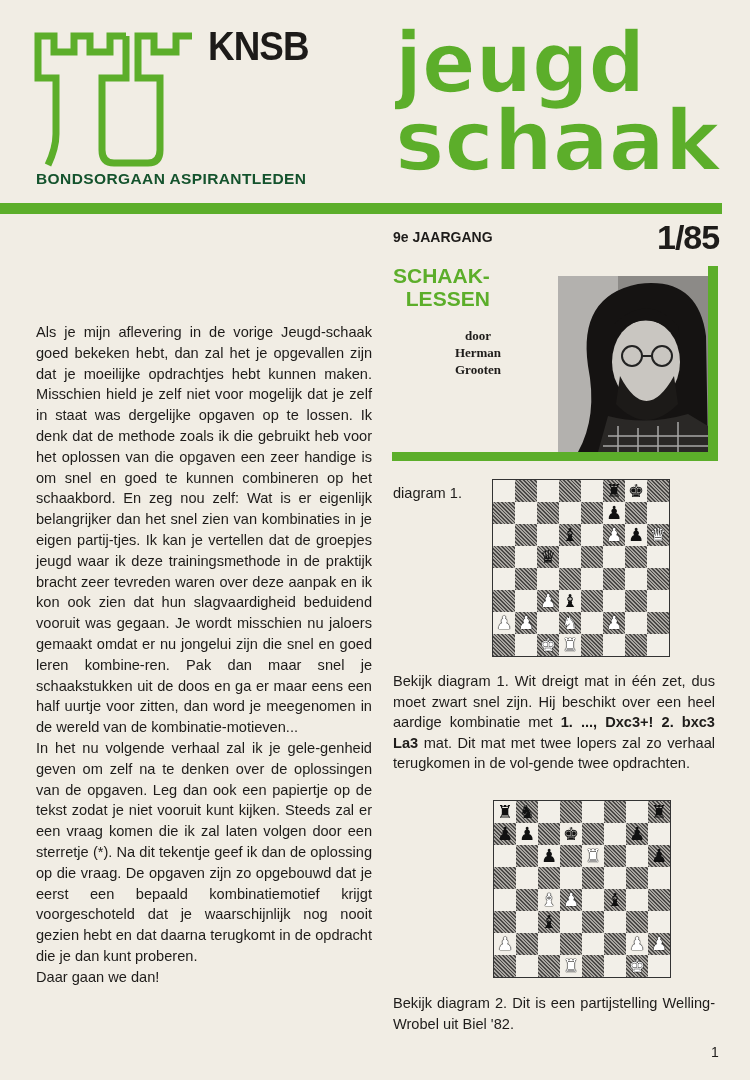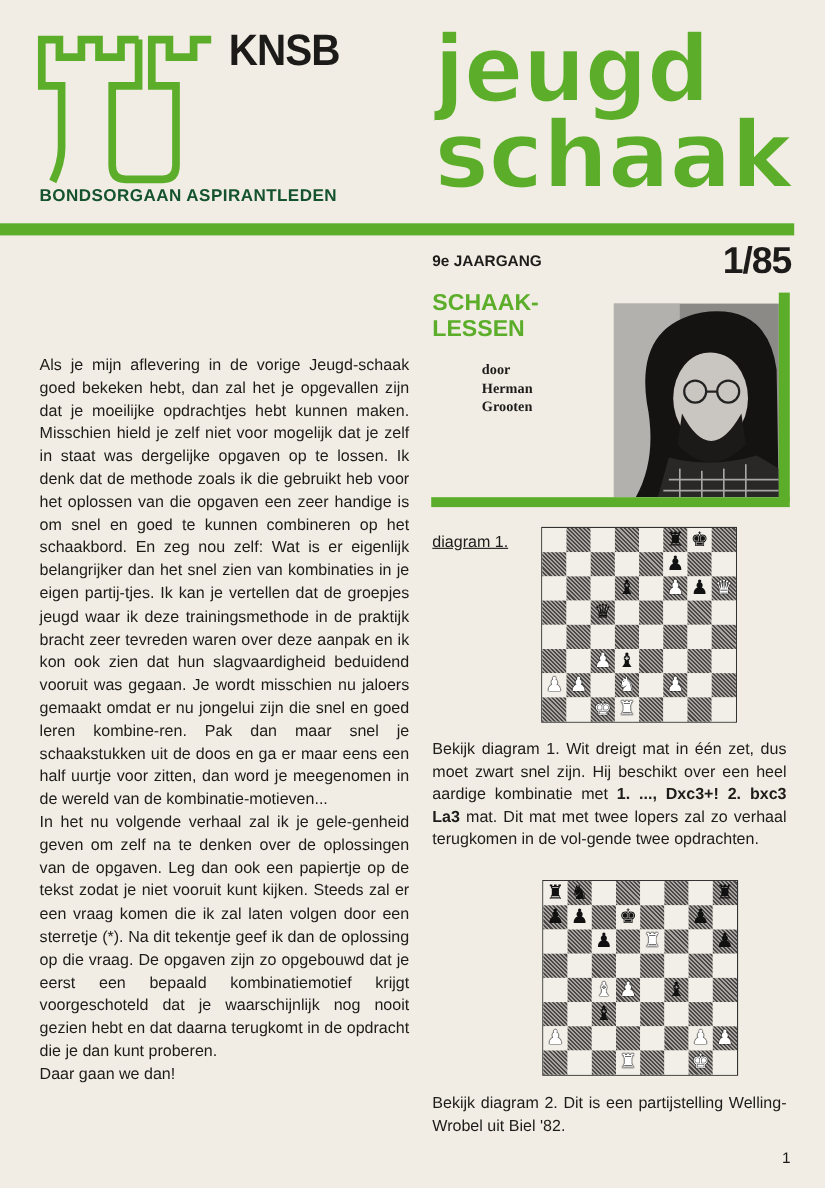"SCHAAK-" .schaak { text-align: none -> right }
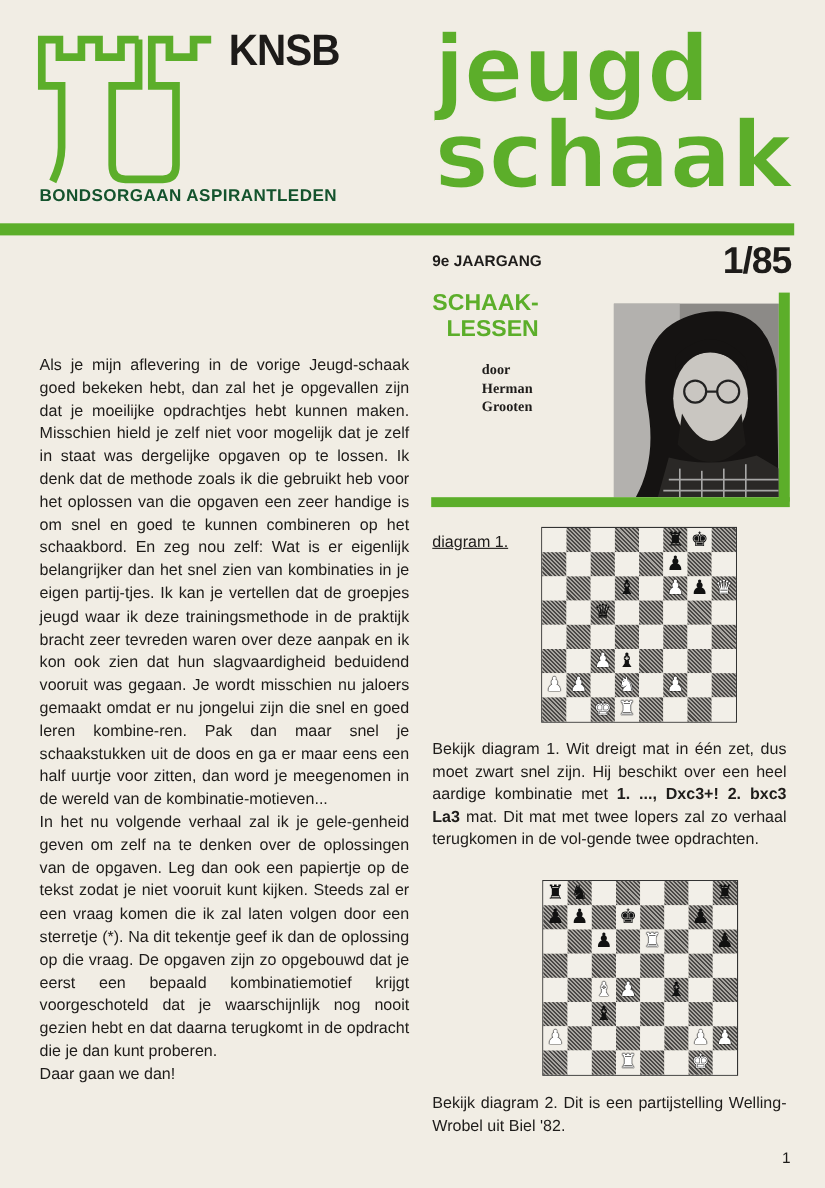"door" .door { text-align: left -> center }
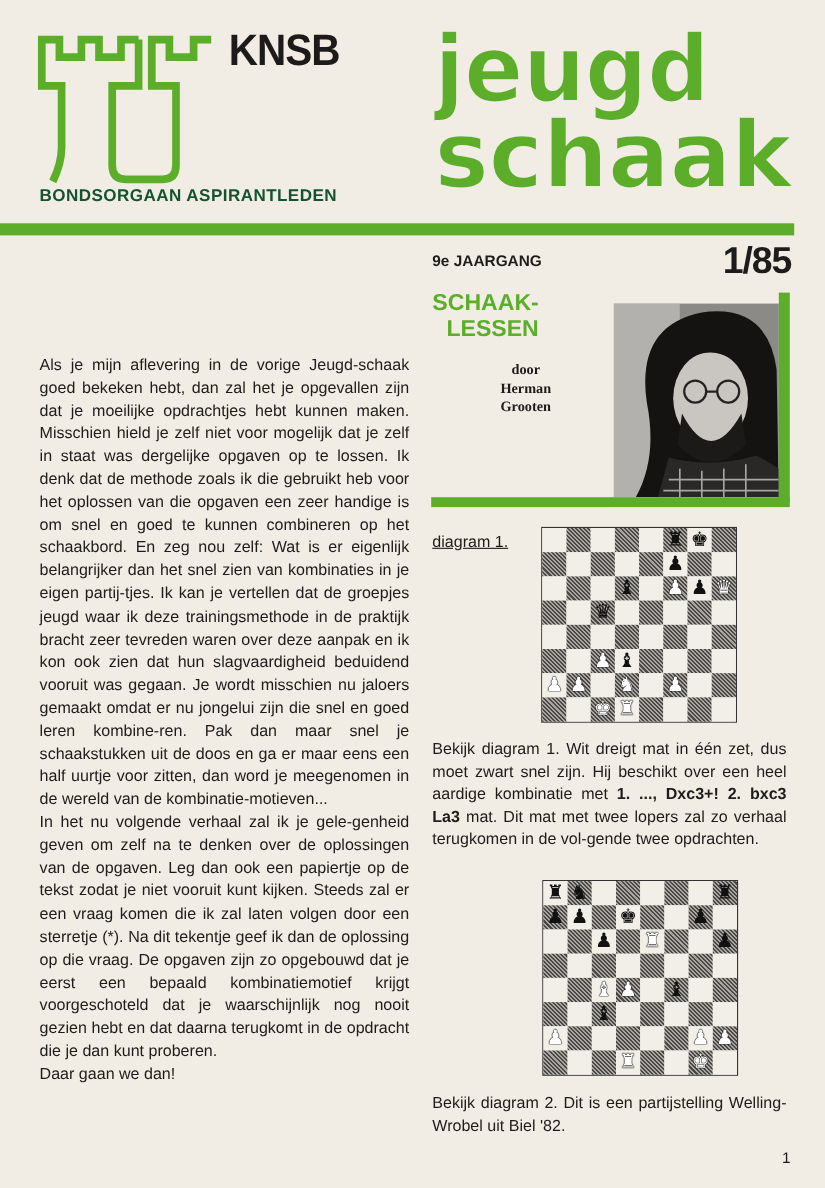"diagram 1." .diag-label { text-decoration: underline -> none }
